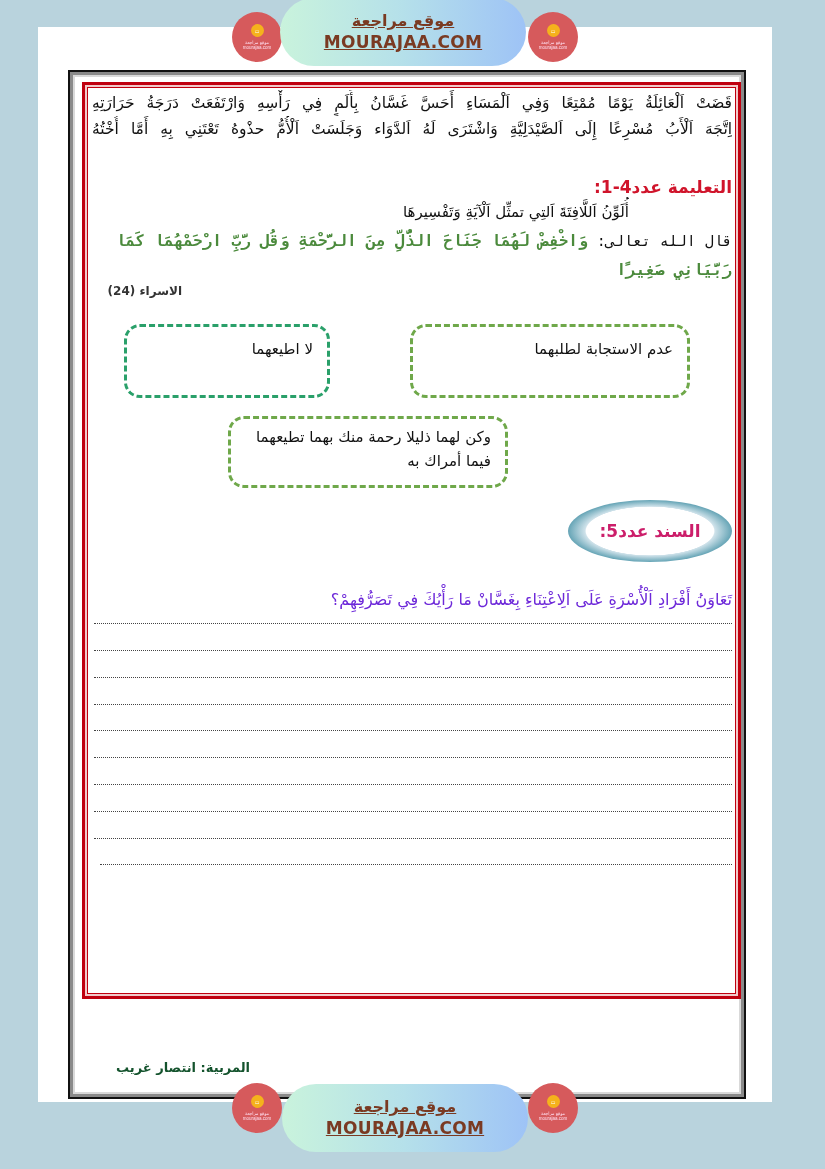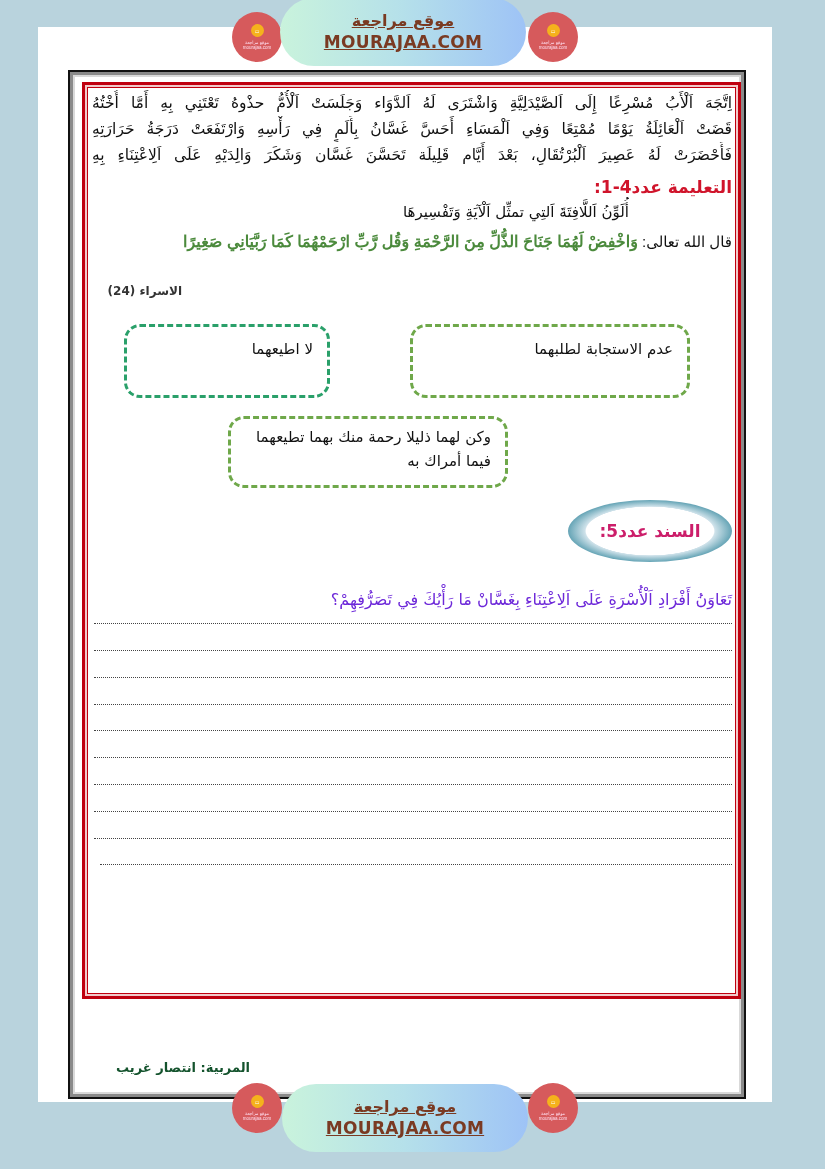"اِتَّجَهَ اَلْأَبُ مُسْرِعًا إِلَى" div { order: before "قَضَتْ اَلْعَائِلَةُ يَوْمًا مُمْتِعًا" -> after "قَضَتْ اَلْعَائِلَةُ يَوْمًا مُمْتِعًا" }
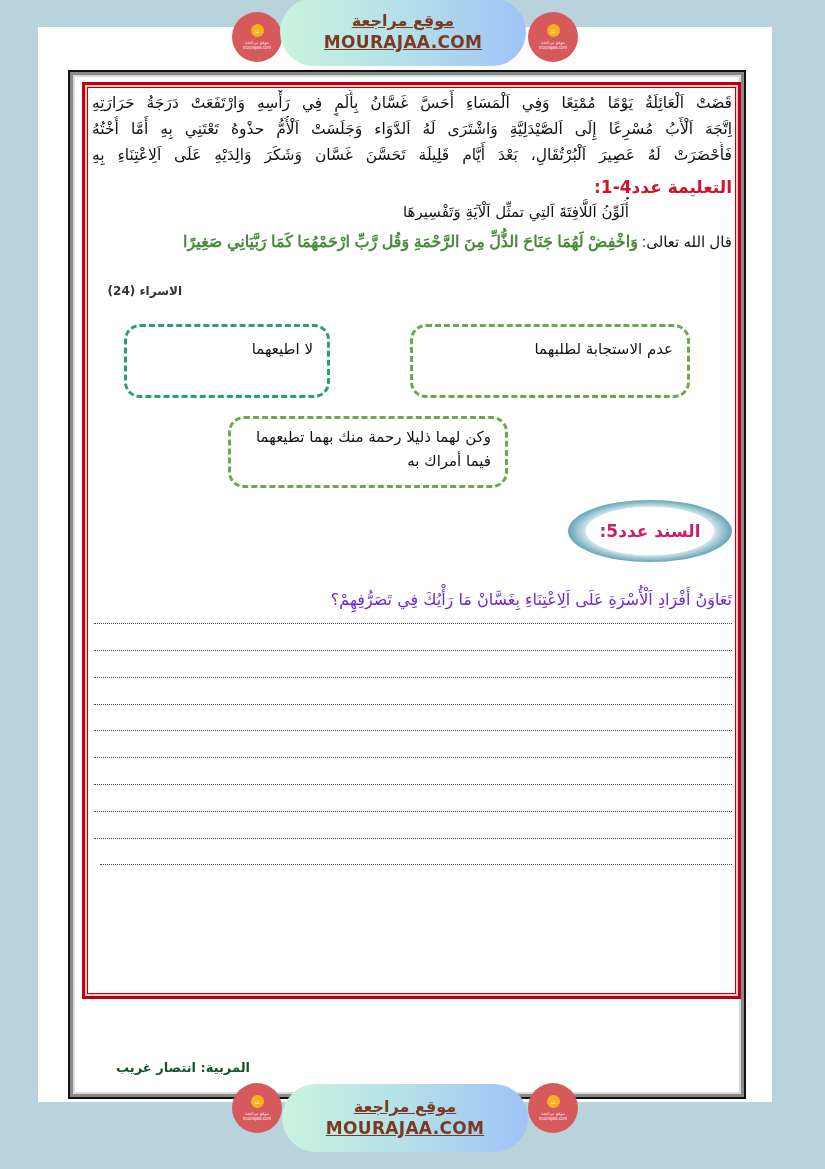"فَأَحْضَرَتْ لَهُ عَصِيرَ" div { html: <div>فَأَحْضَرَتْ لَهُ عَصِيرَ اَلْبُرْتُقَالِ، بَعْدَ أَيَّام قَلِيلَة تَحَسَّنَ غَسَّان وَشَكَرَ وَالِدَيْهِ عَلَى اَلِاعْتِنَاءِ بِهِ</div> -> none }
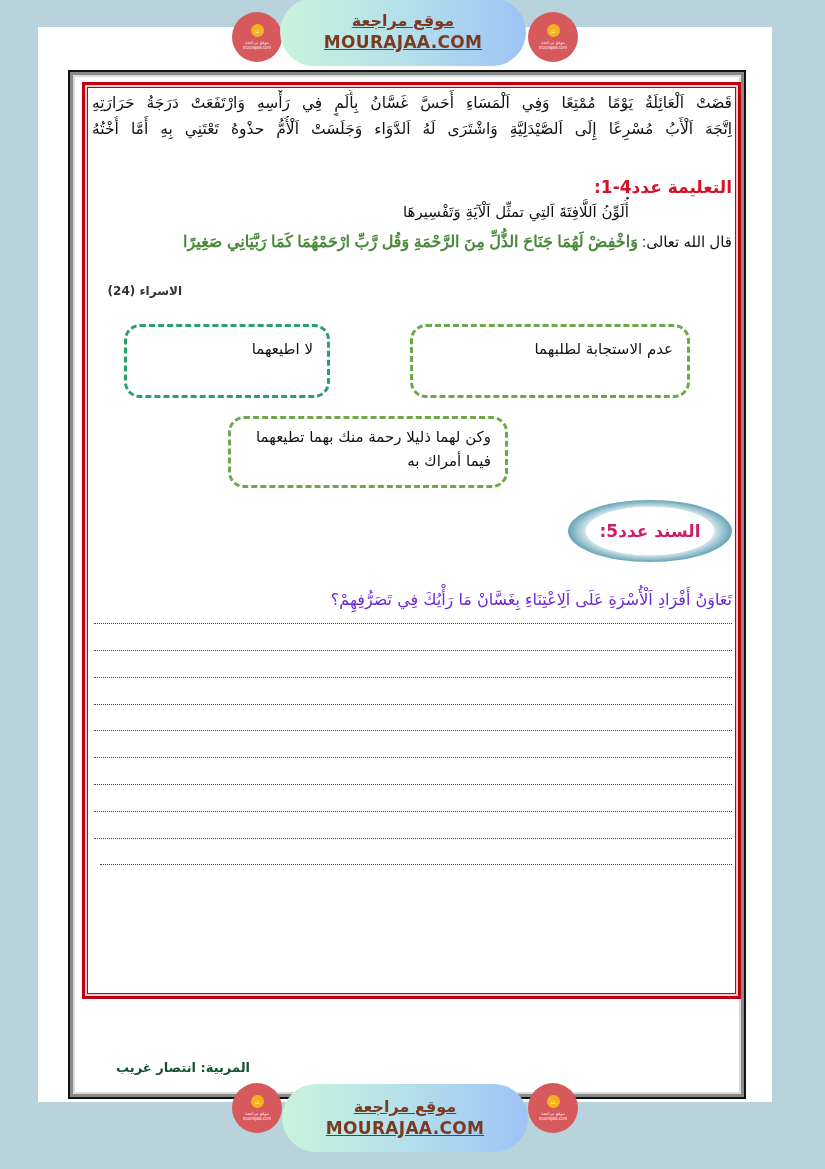"قال الله تعالى: وَاخْفِضْ لَهُمَا" .verse { font-family: Liberation Sans, sans-serif -> Liberation Mono, monospace }
